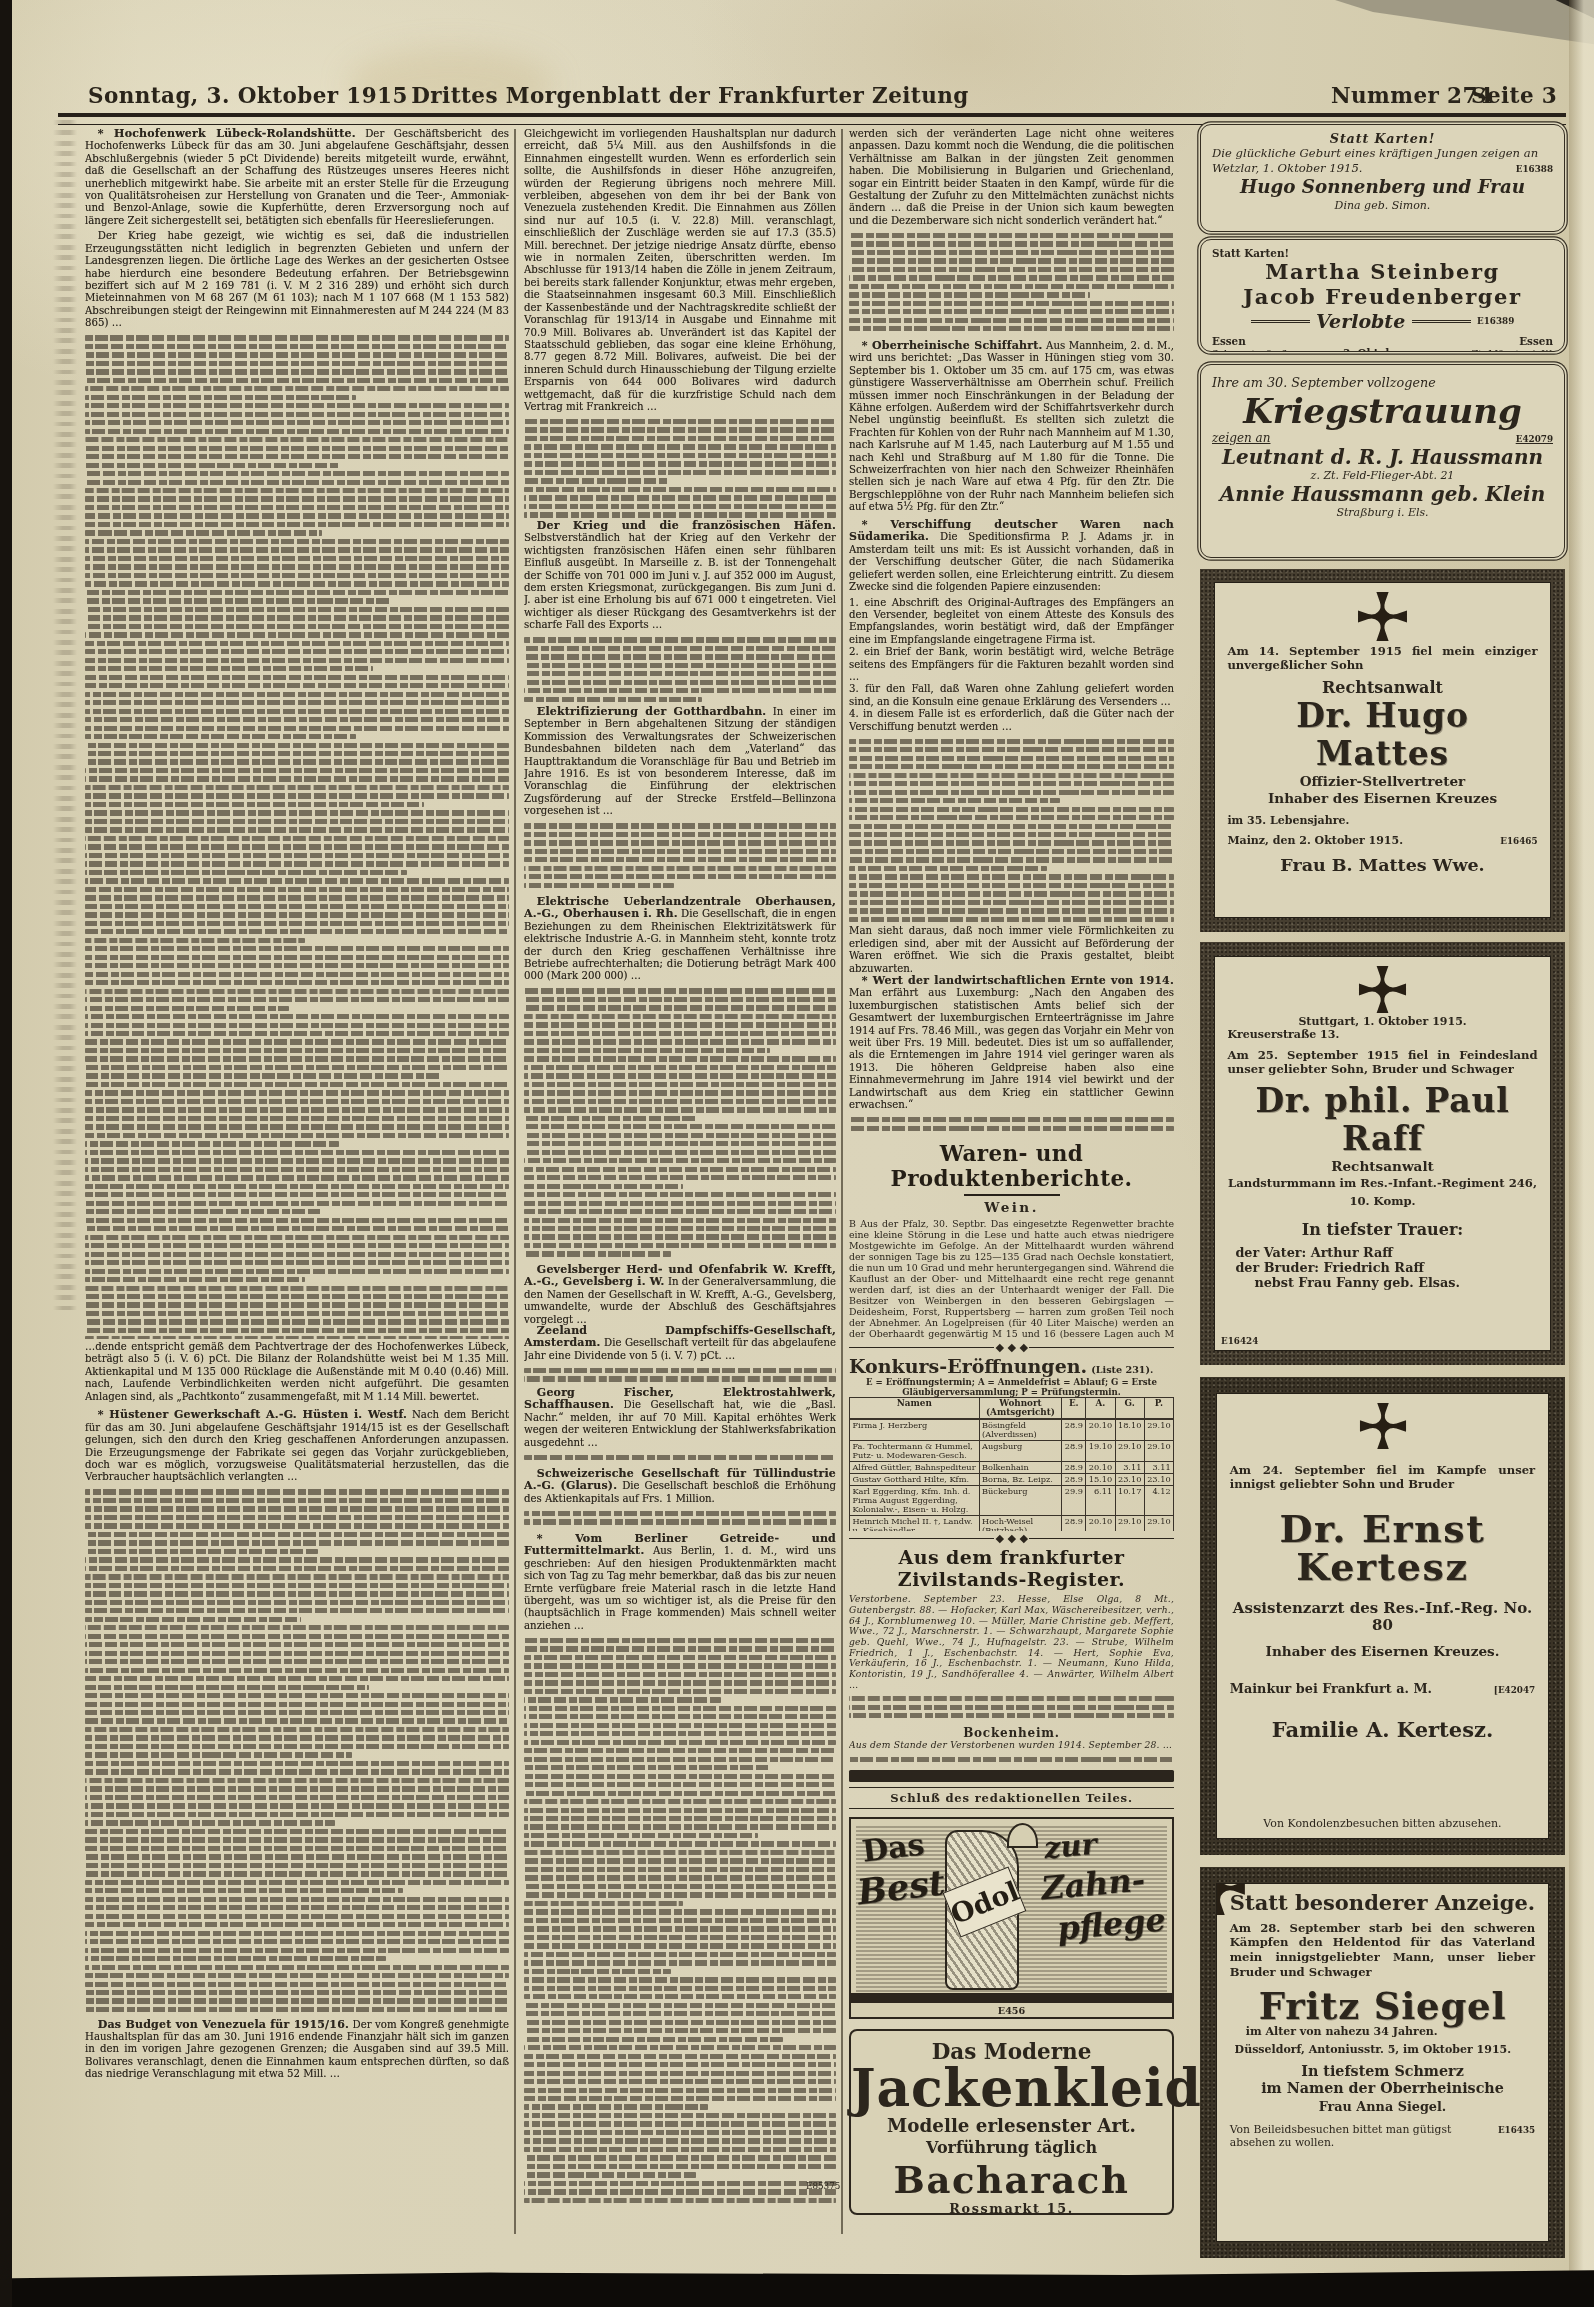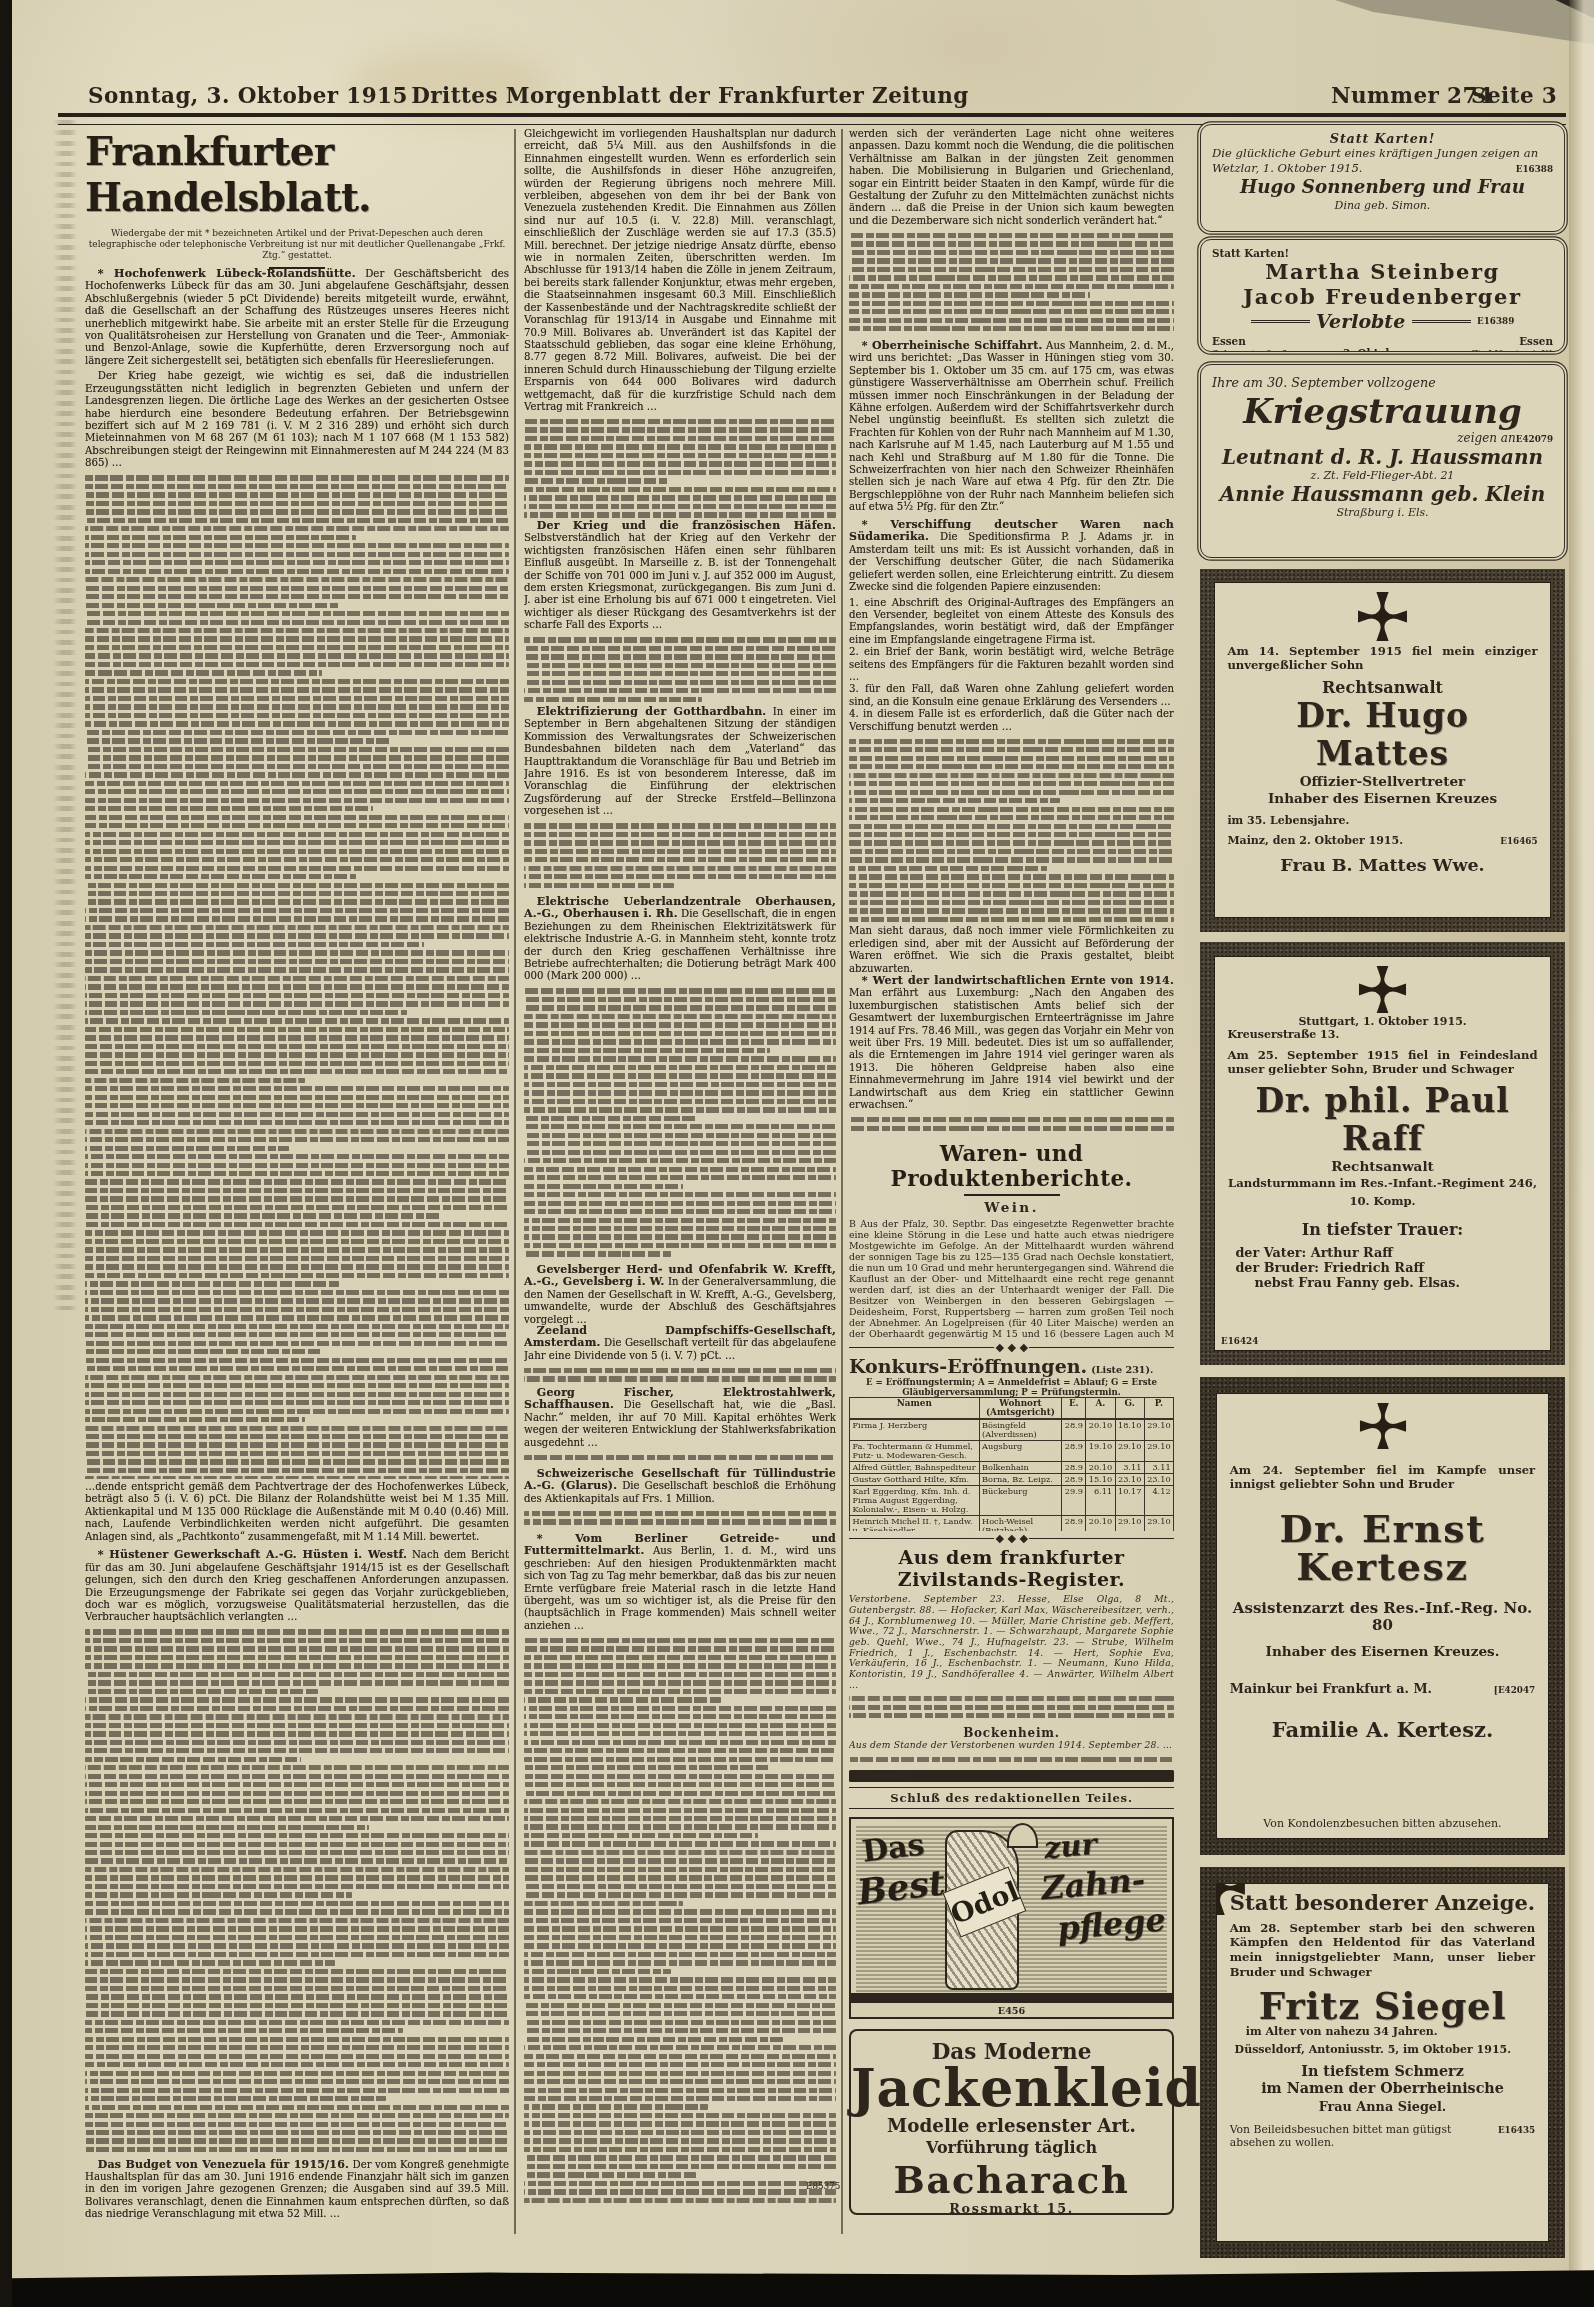"Frankfurter Handelsblatt." div { html: <div> <div>Frankfurter Handelsblatt.</div> <div>Wiedergabe der mit * bezeichneten Artikel und der Privat-Depeschen auch deren telegraphische oder telephonische Verbreitung ist nur mit deutlicher Quellenangabe „Frkf. Ztg.“ gestattet.</div> <div></div> </div> -> none }
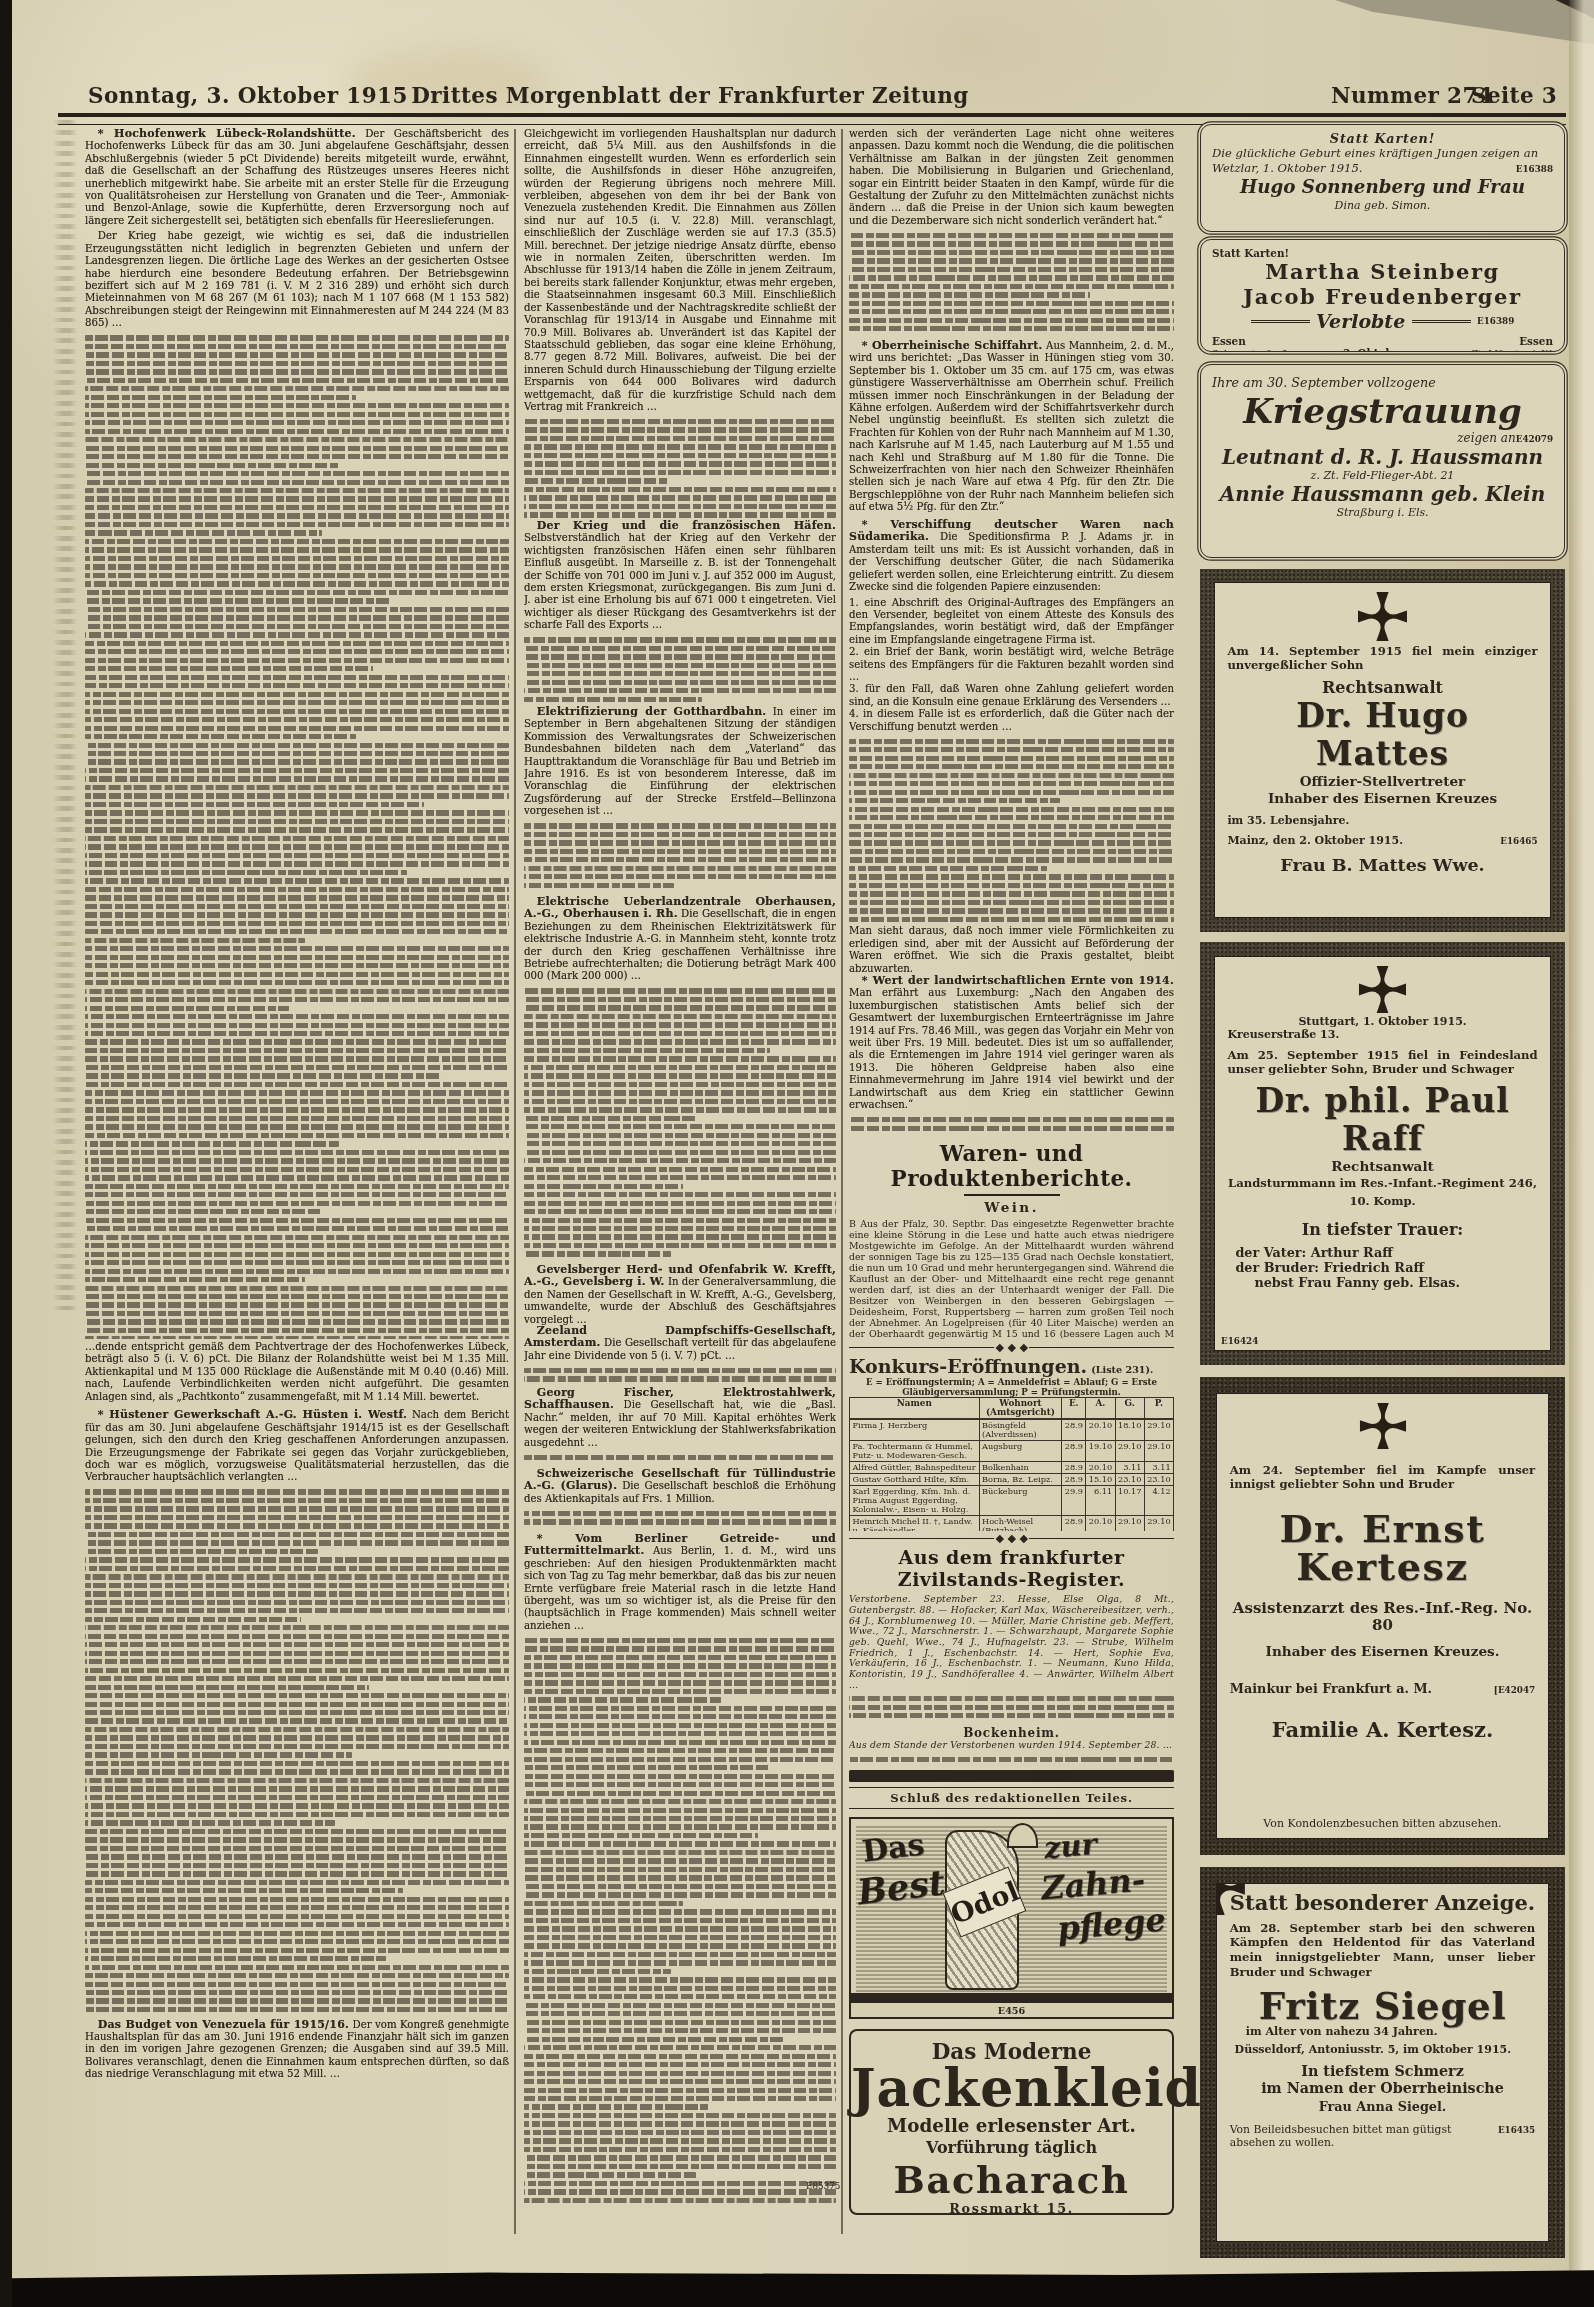"zeigen an" div { justify-content: flex-end -> space-between; text-decoration: none -> underline }
